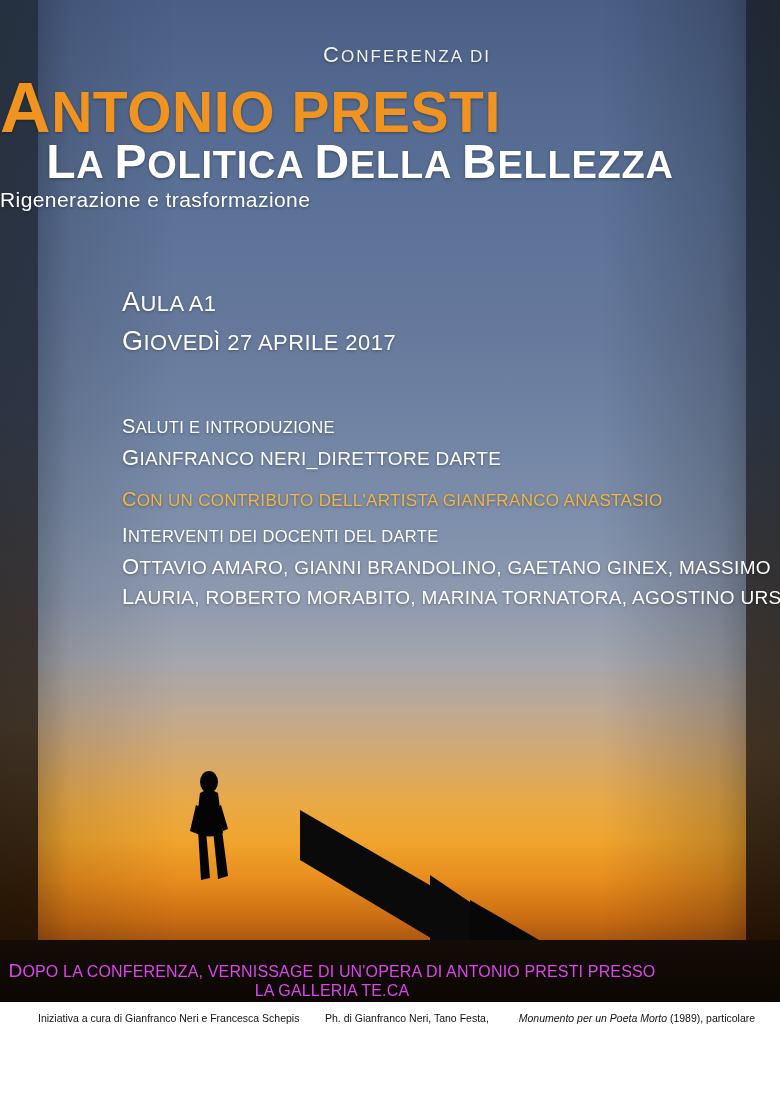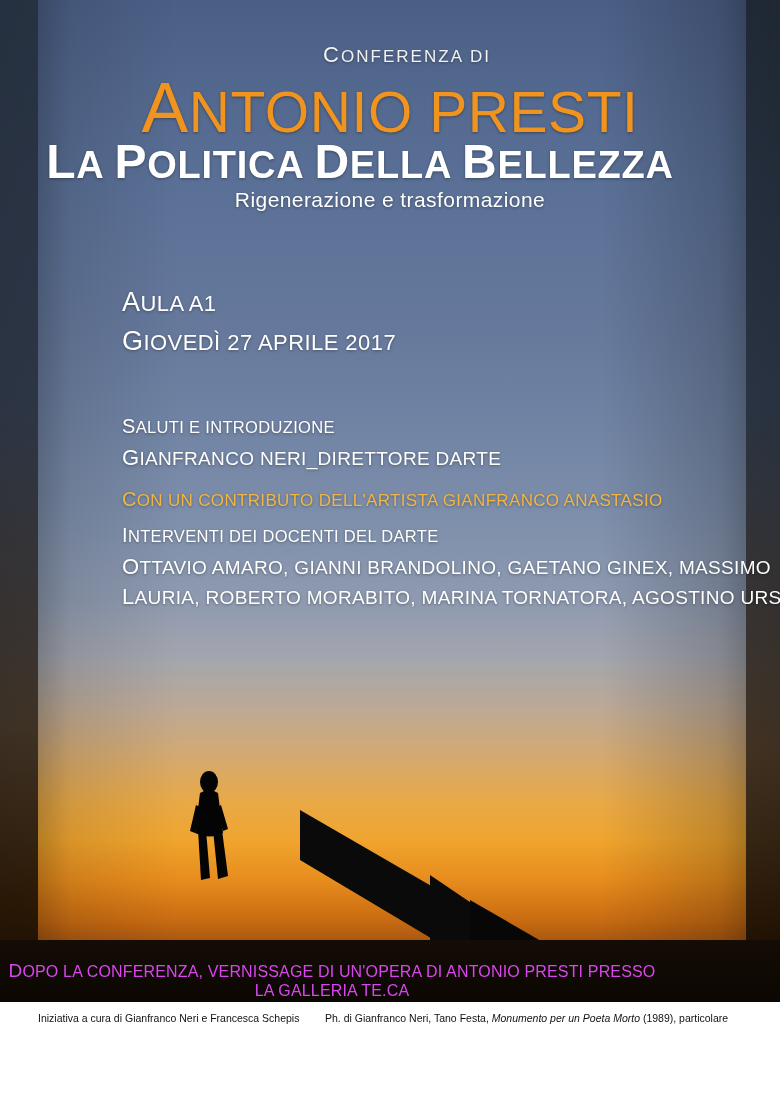"ANTONIO PRESTI" .title-main { font-weight: normal -> bold; text-align: center -> none }
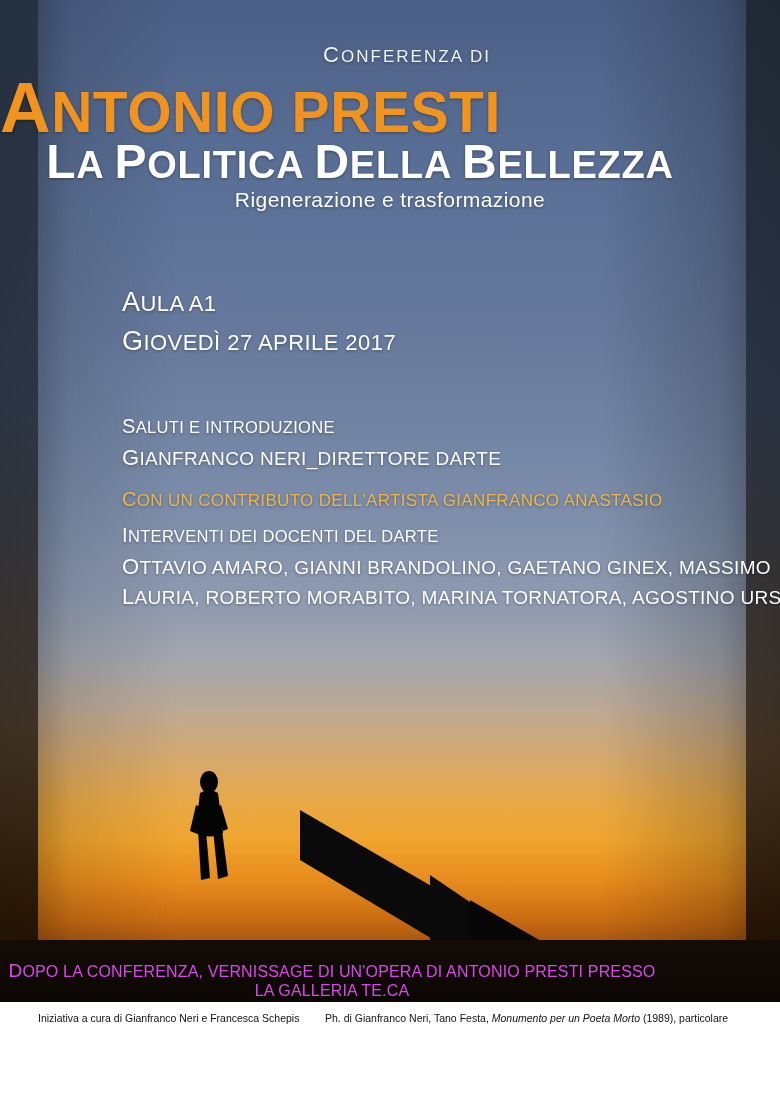"Rigenerazione e trasformazione" .title-third { text-align: center -> none }
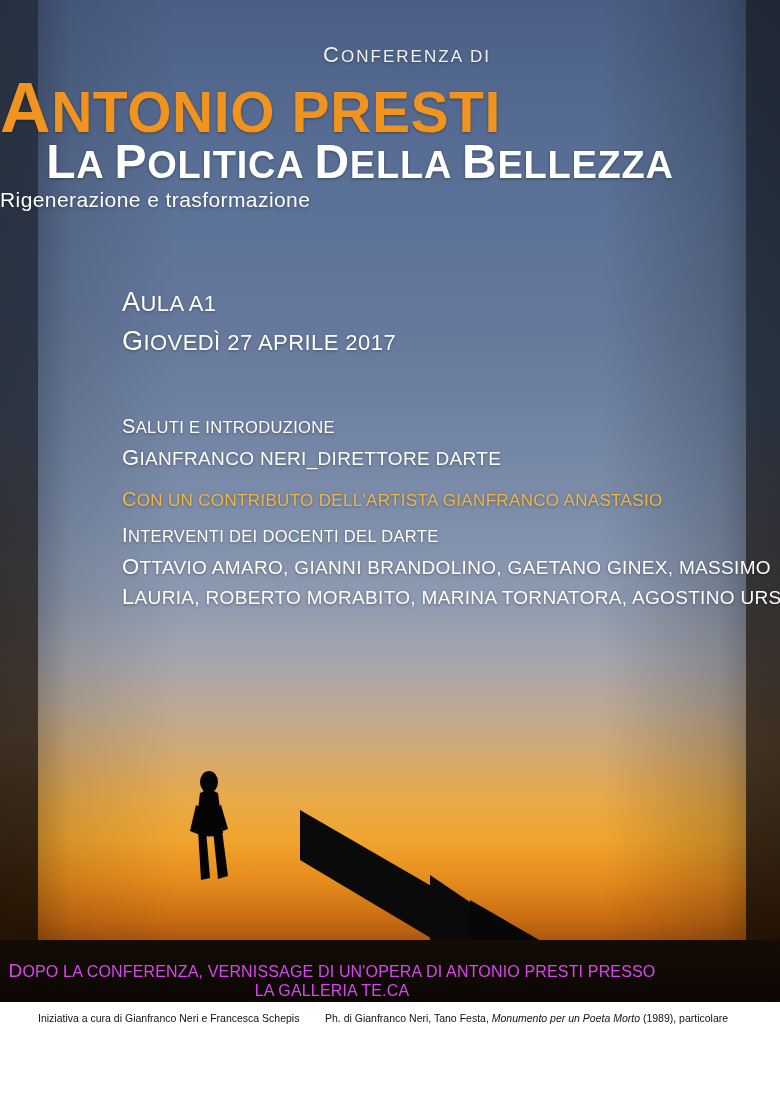"Monumento per un Poeta Morto" .caption-right i { margin-left: none -> 27px }
